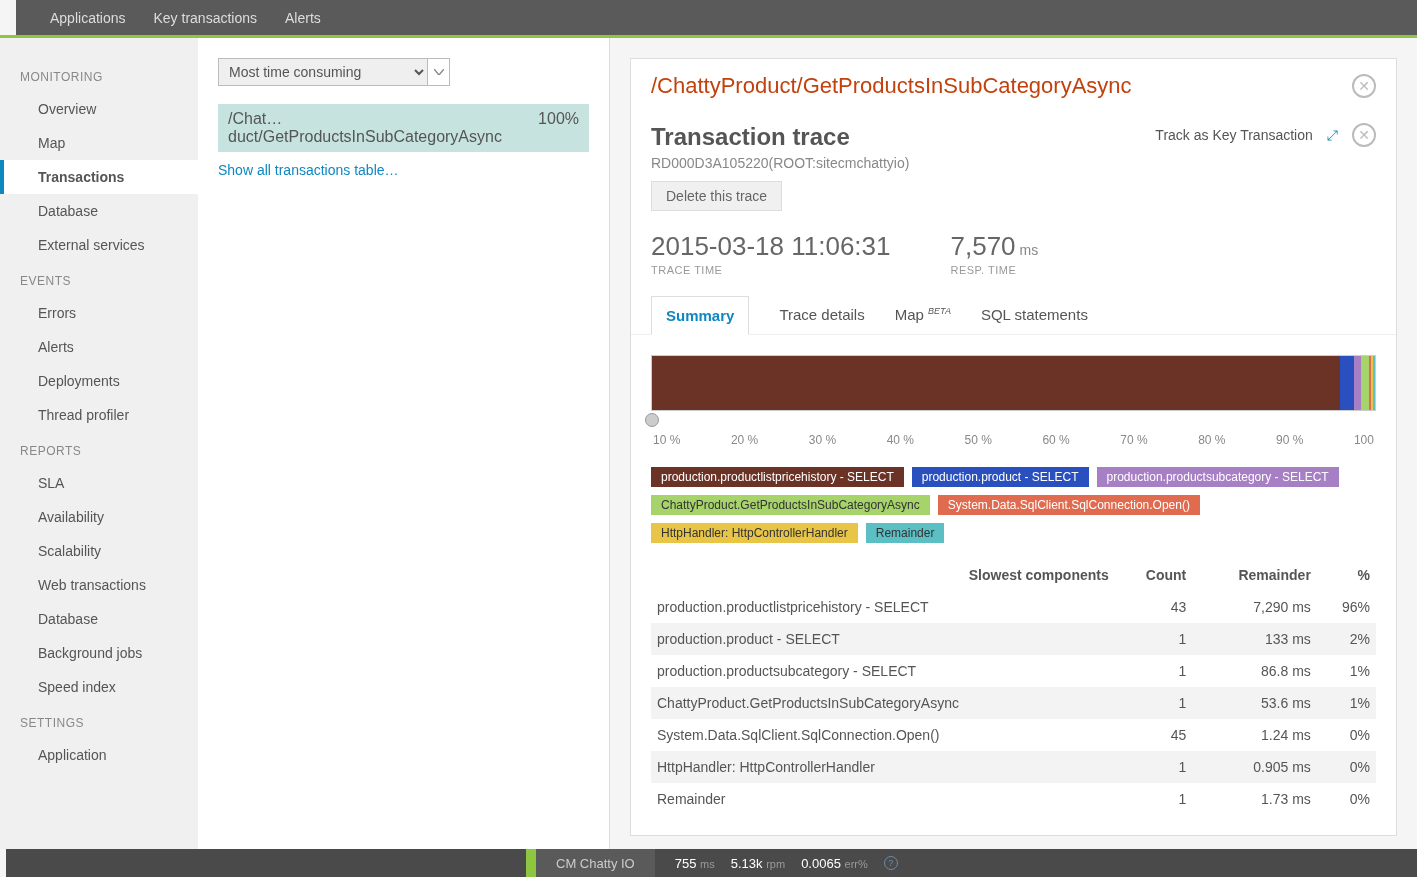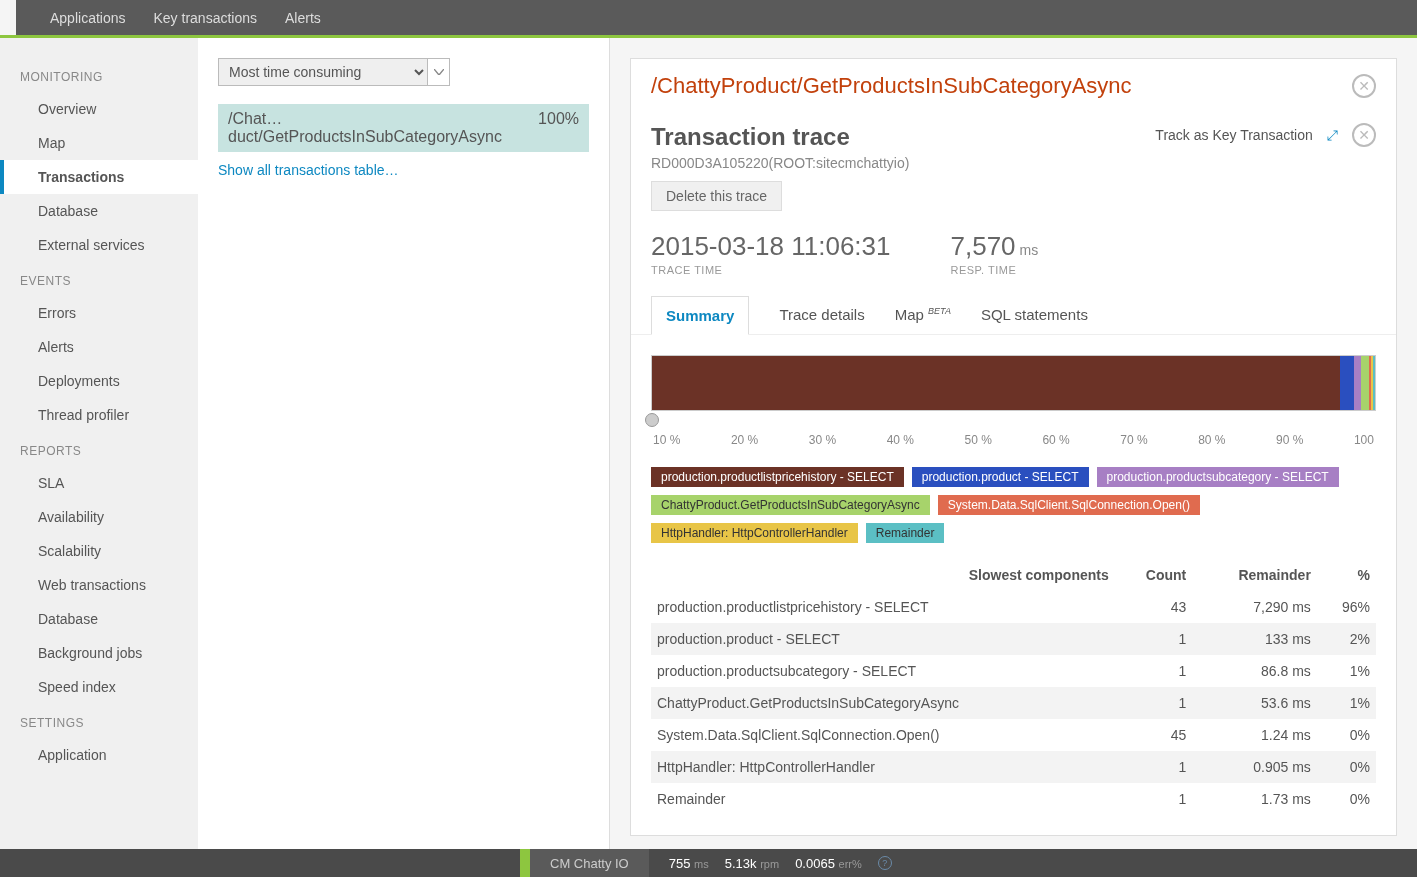"CM Chatty IO" .footer { left: 0 -> 6px }
